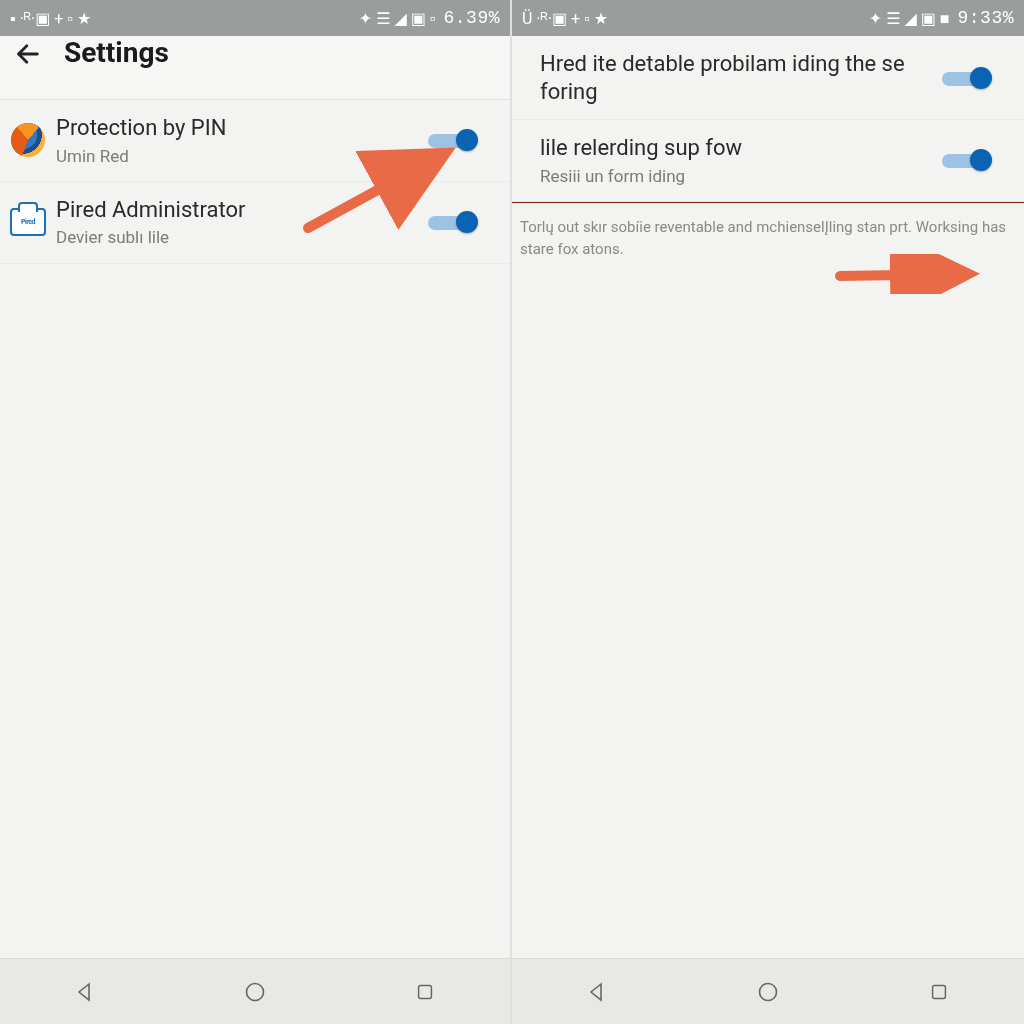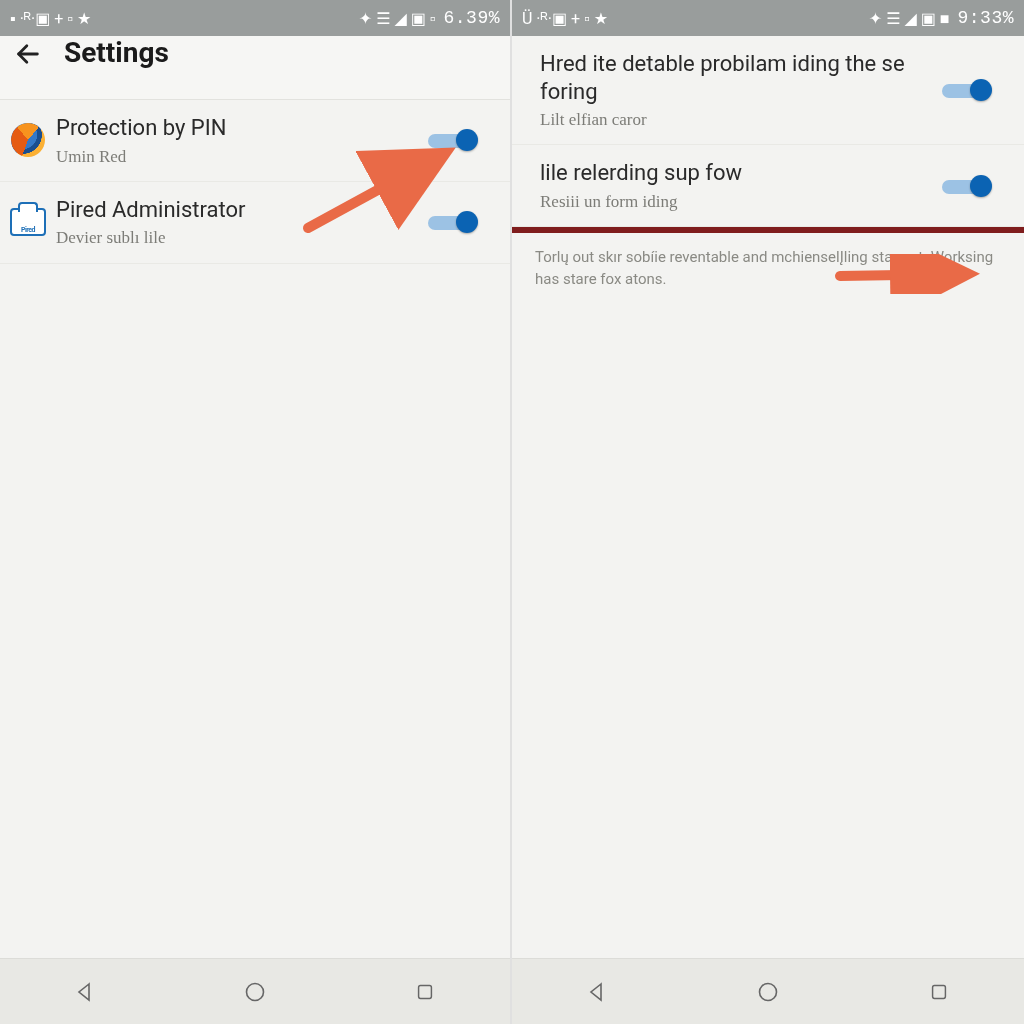"Lilt elfian caror" div.sub-line { html: <div>Lilt elfian caror</div> -> none }
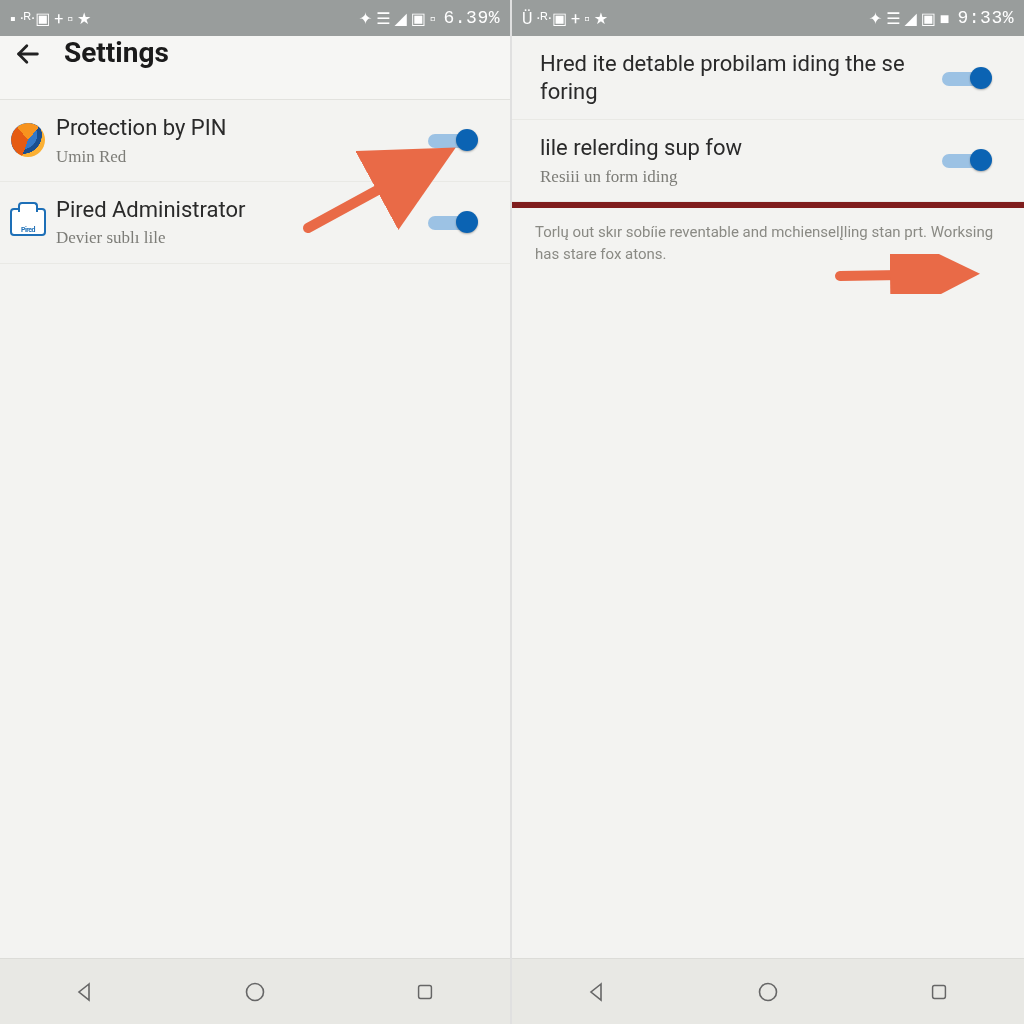"Umin Red" .item .sub-line { font-family: Liberation Serif, serif -> none }
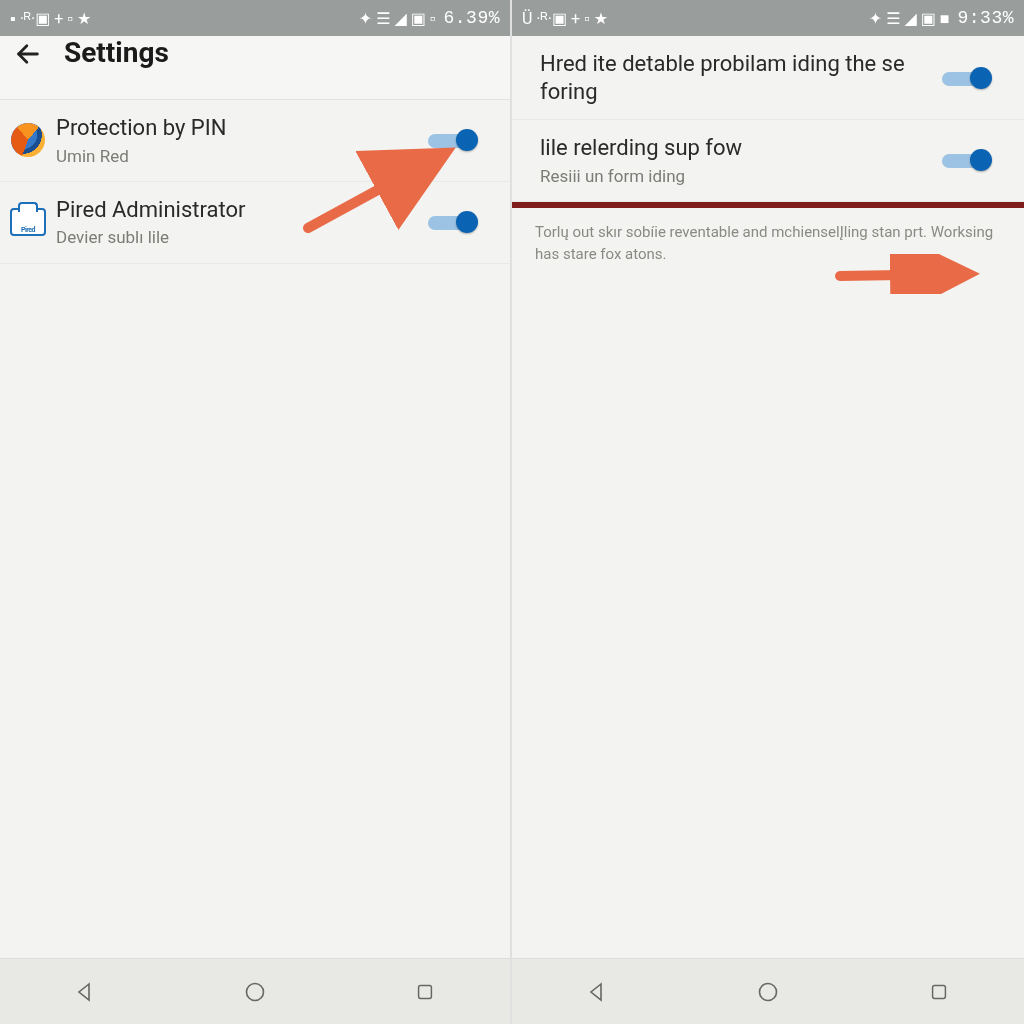"Pired" .devadm { align-items: flex-end -> center }
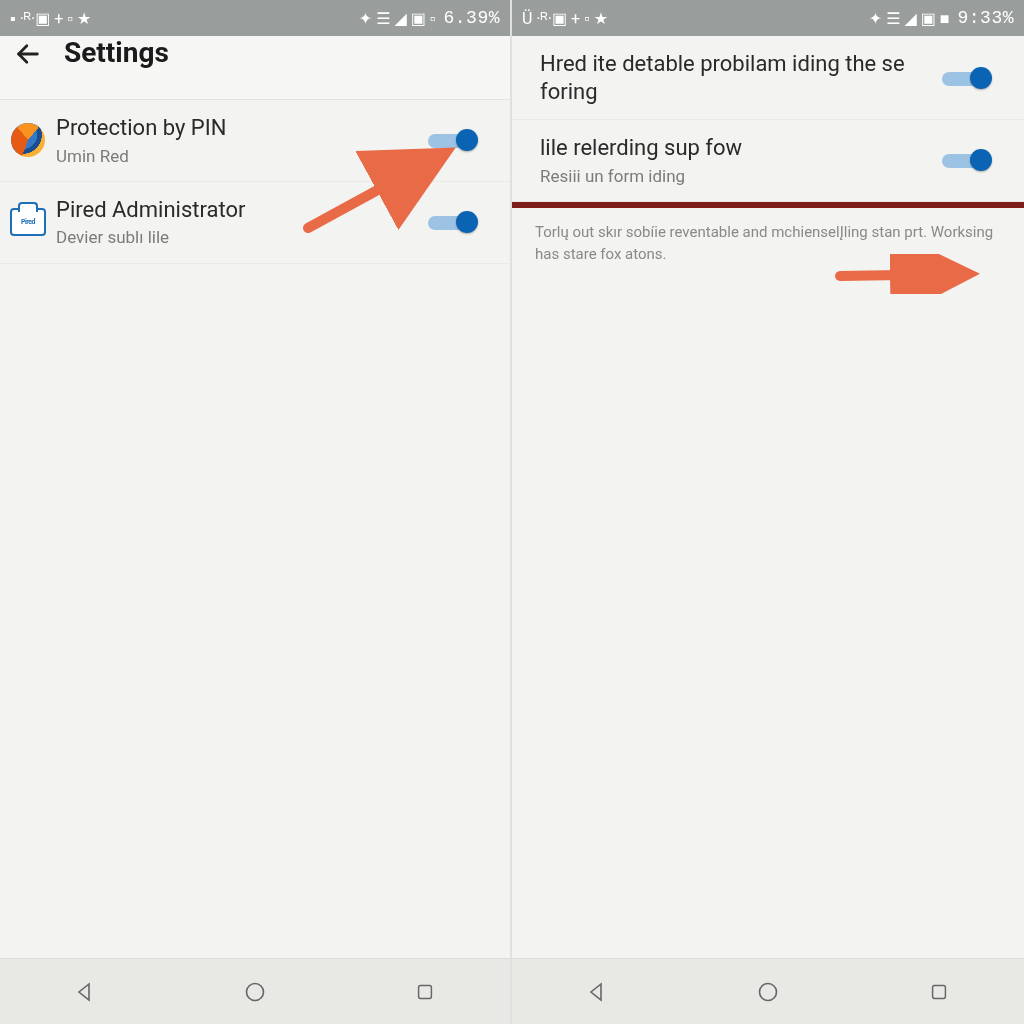"Torlų out skır sobíie reventable" .note { border-top: 6px solid #7f1d1d -> 1px solid #7f1d1d; padding: 14px 23px -> 14px 8px }
